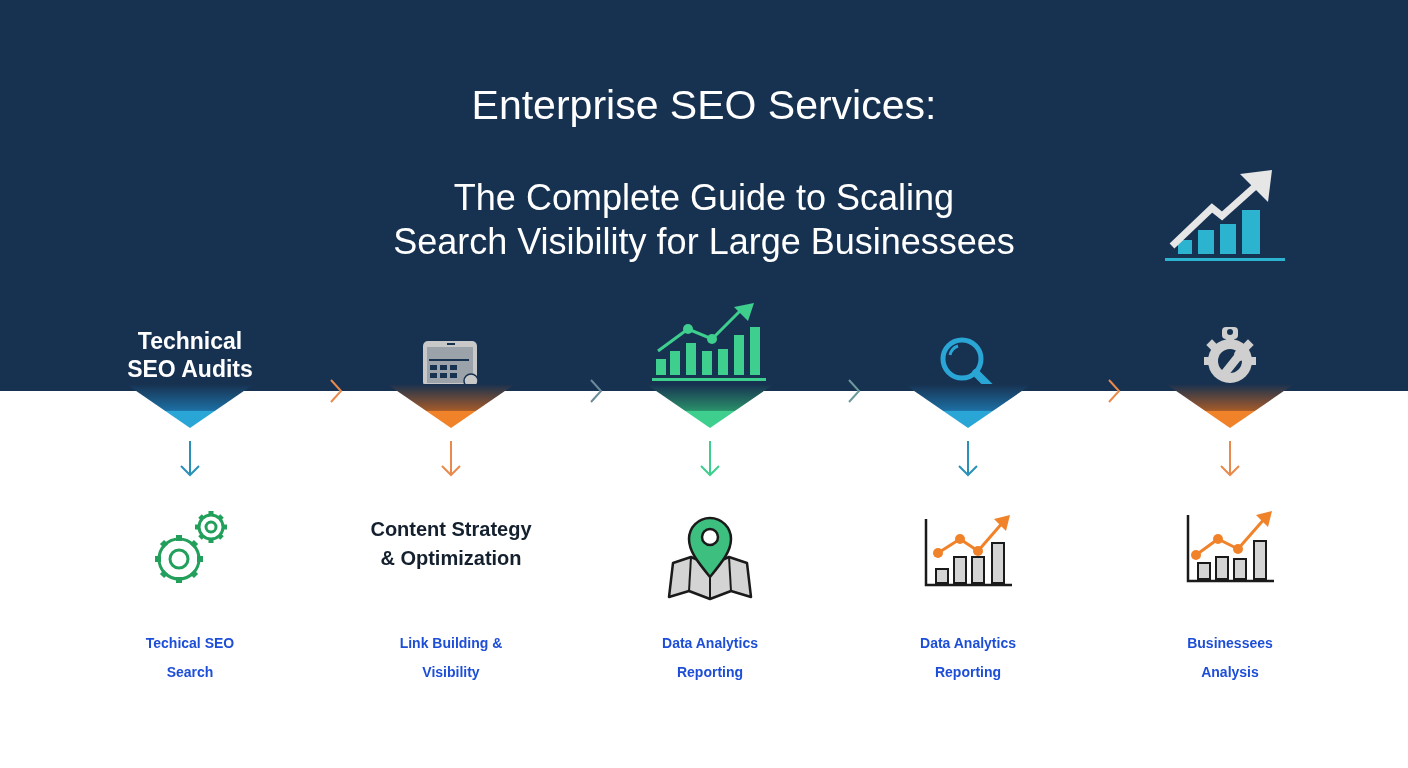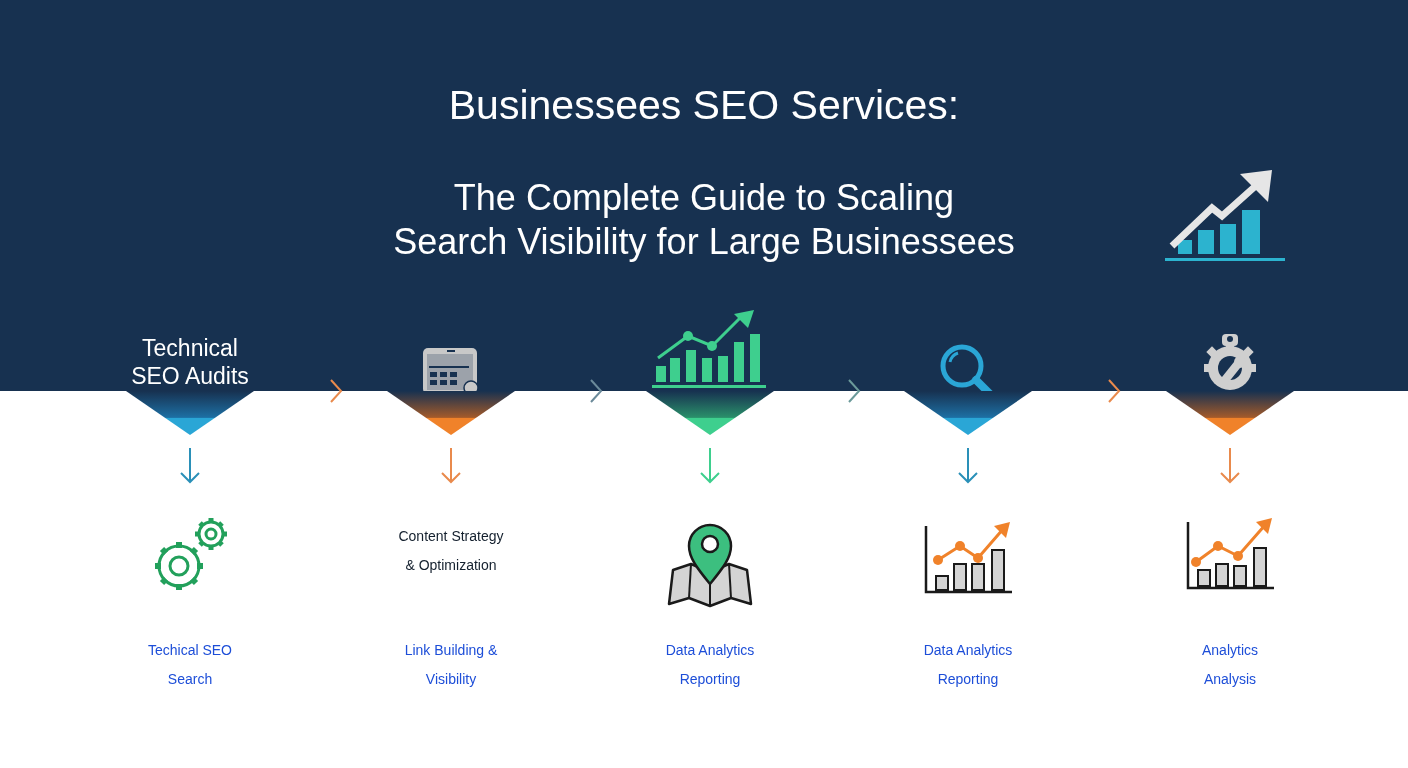"Businessees SEO Services:" h1.title { text: Businessees -> Enterprise }
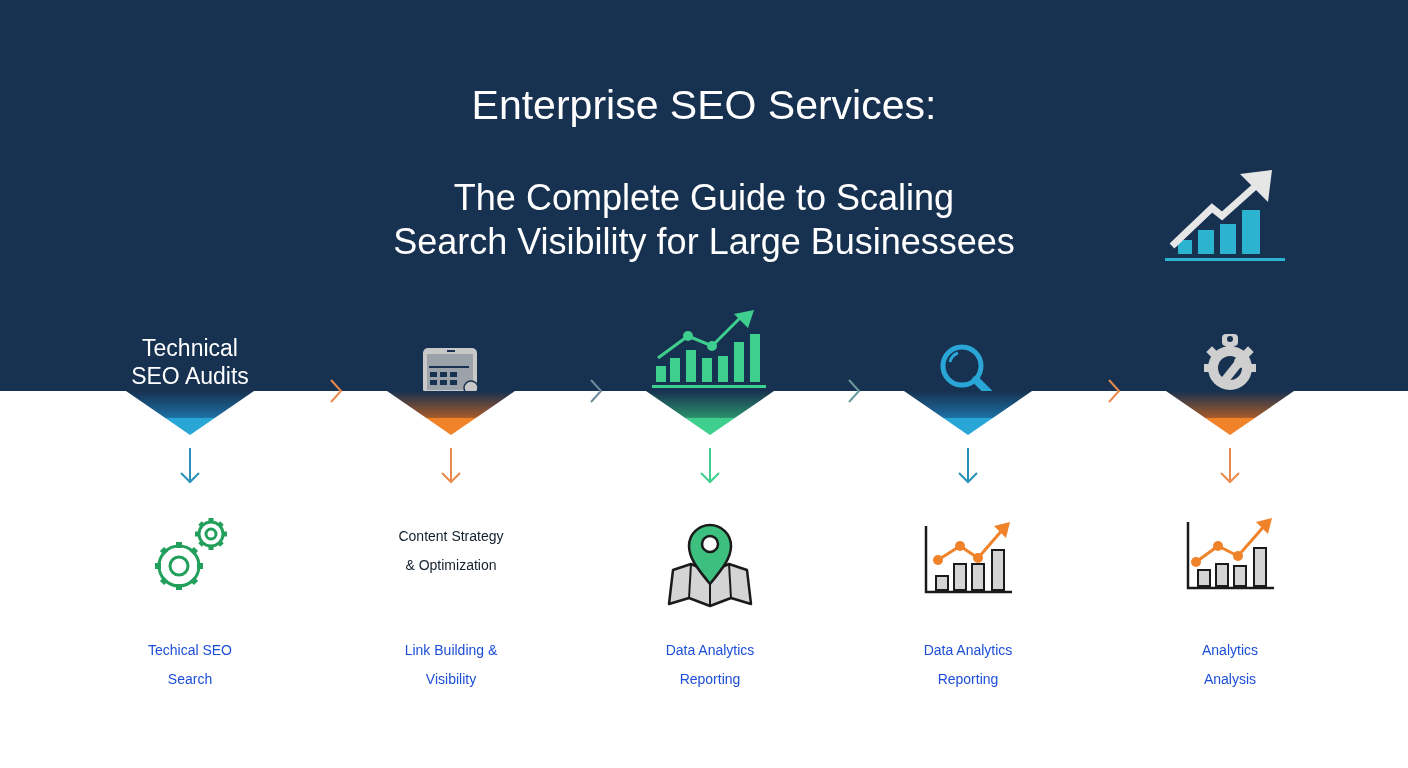"Technical" .step { font-weight: none -> bold; top: 300px -> 293px }
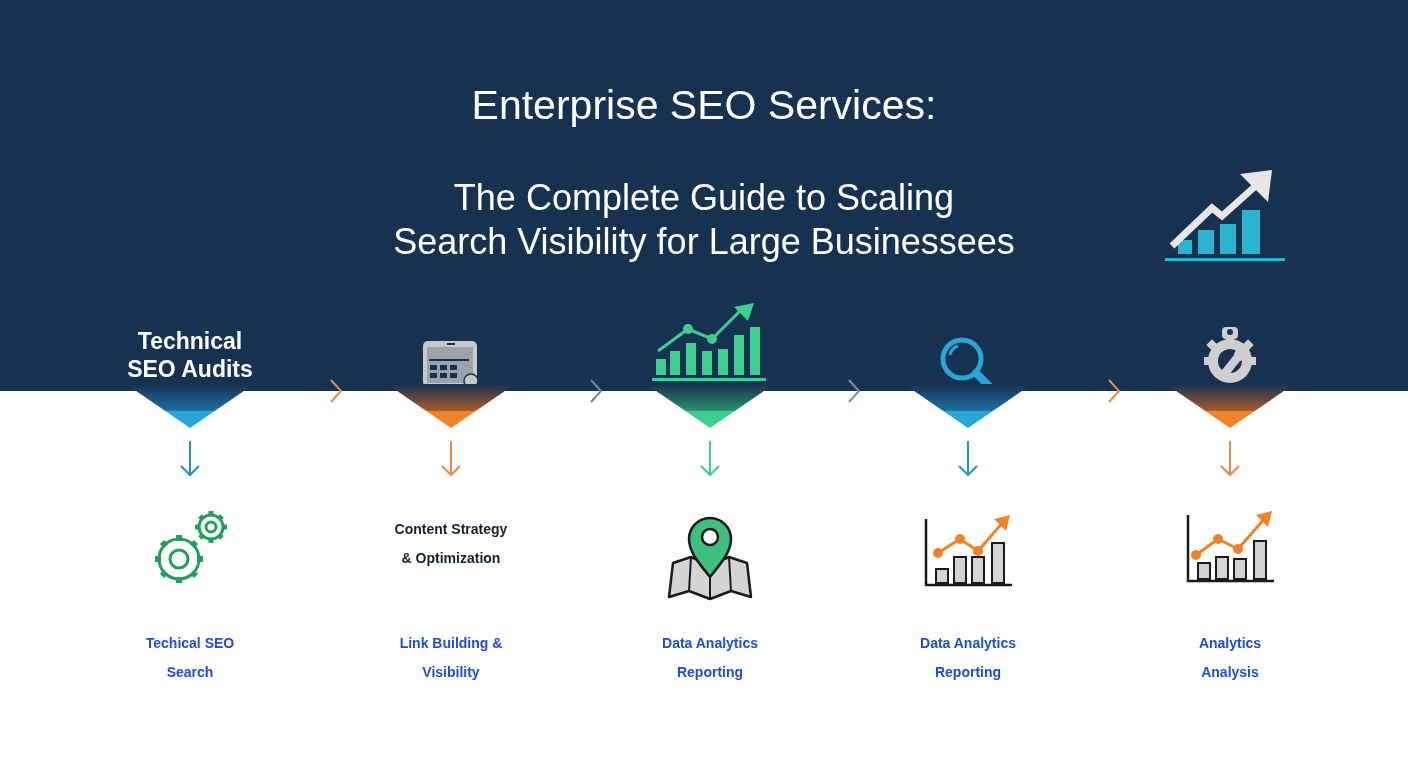"Content Strategy" .mid-label { font-size: 14px -> 20px }
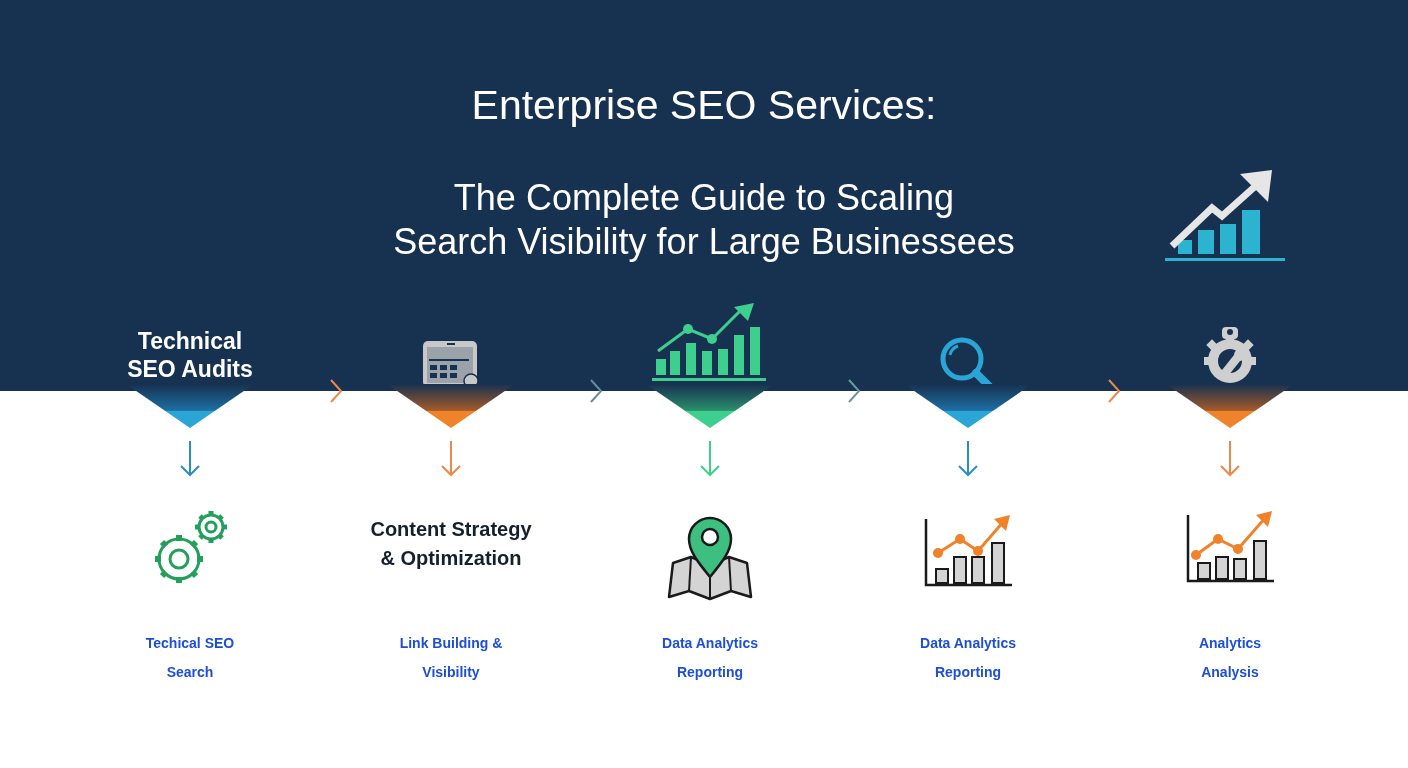"Analytics" div { text: Analytics -> Businessees }
